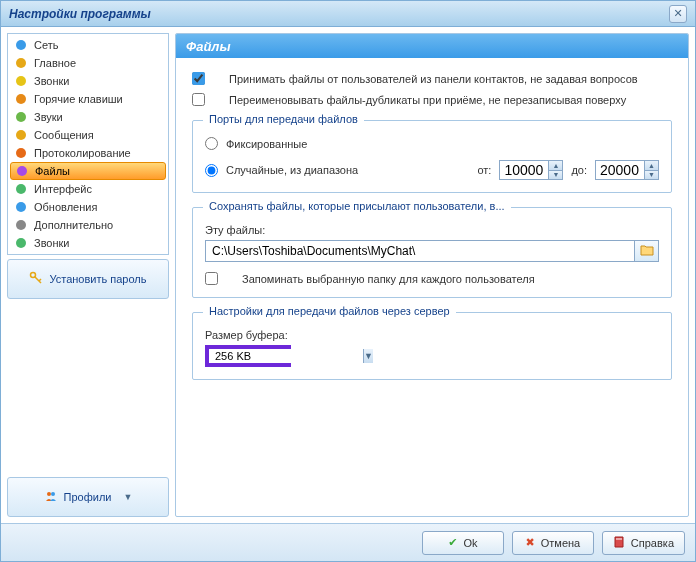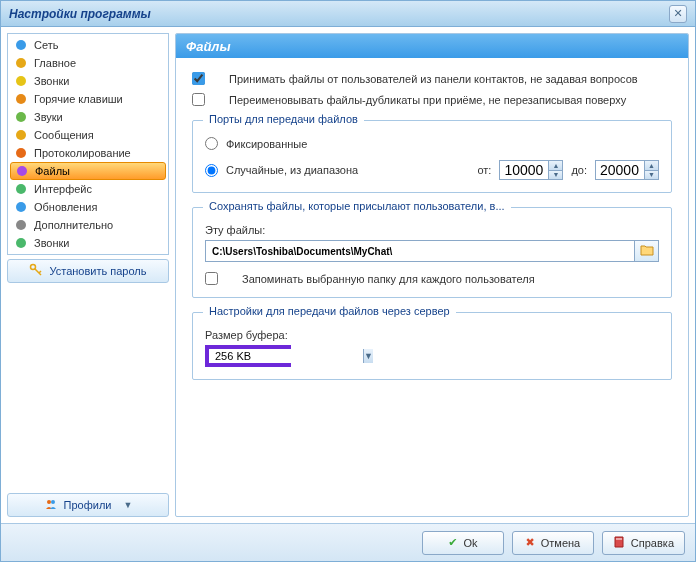"C:\Users\Toshiba\Documents\MyChat\" .path-row input { font-size: 10px -> 12px; font-weight: bold -> none }
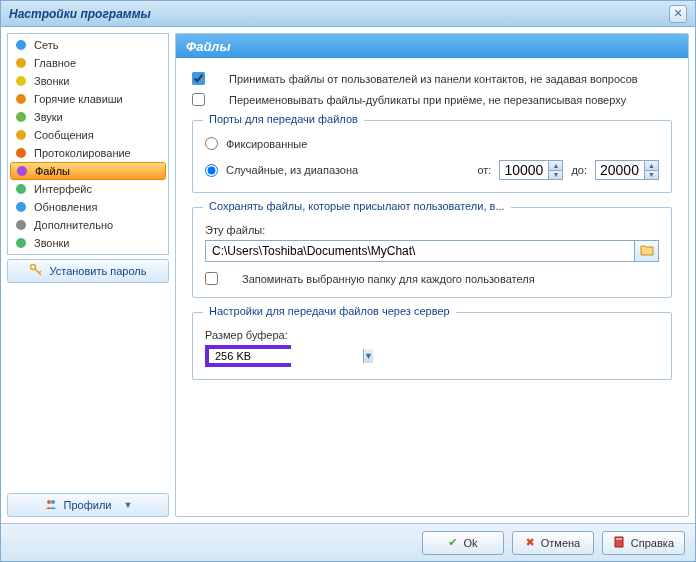"Установить пароль" .side-btn { height: 24px -> 40px }
